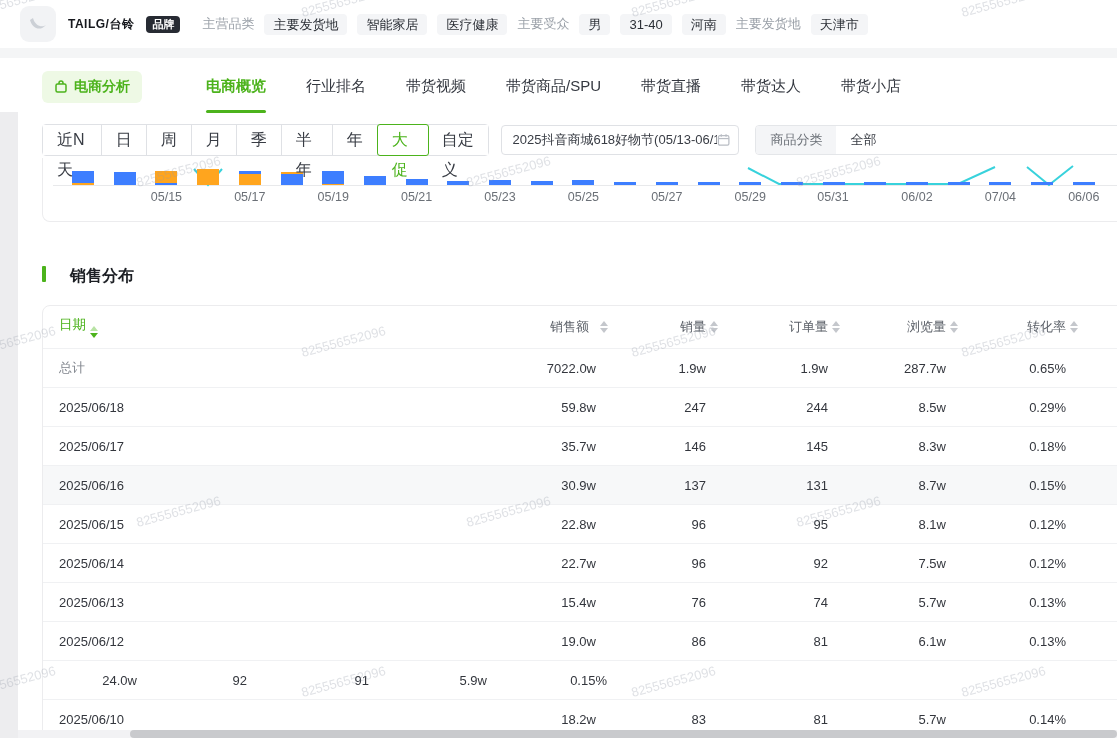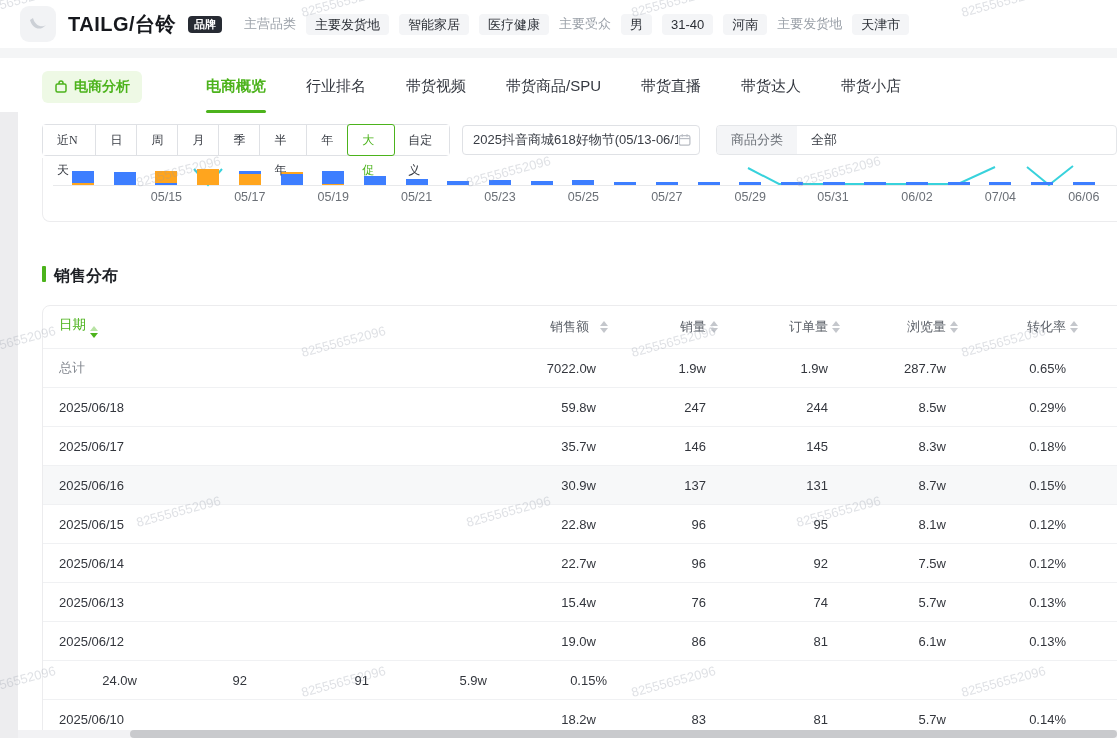"TAILG/台铃" .brand { font-size: 20px -> 12px }
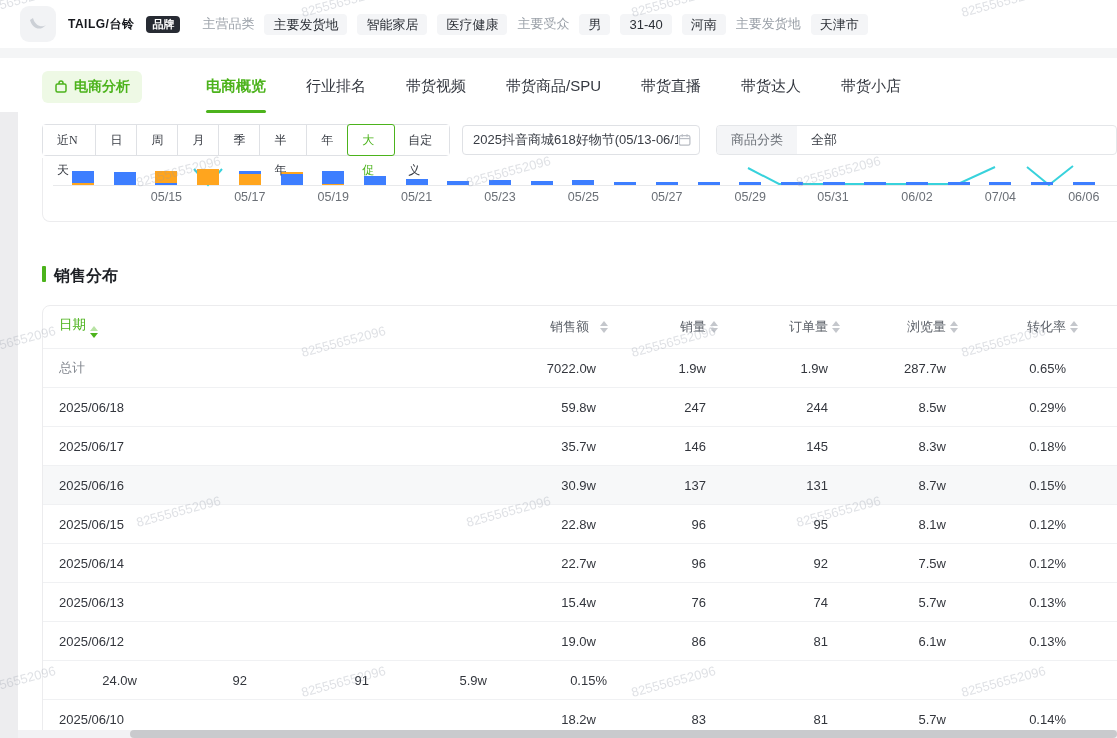"近N天" .seg .fbtn { font-family: Liberation Serif, serif -> none; font-size: 12px -> 16px }
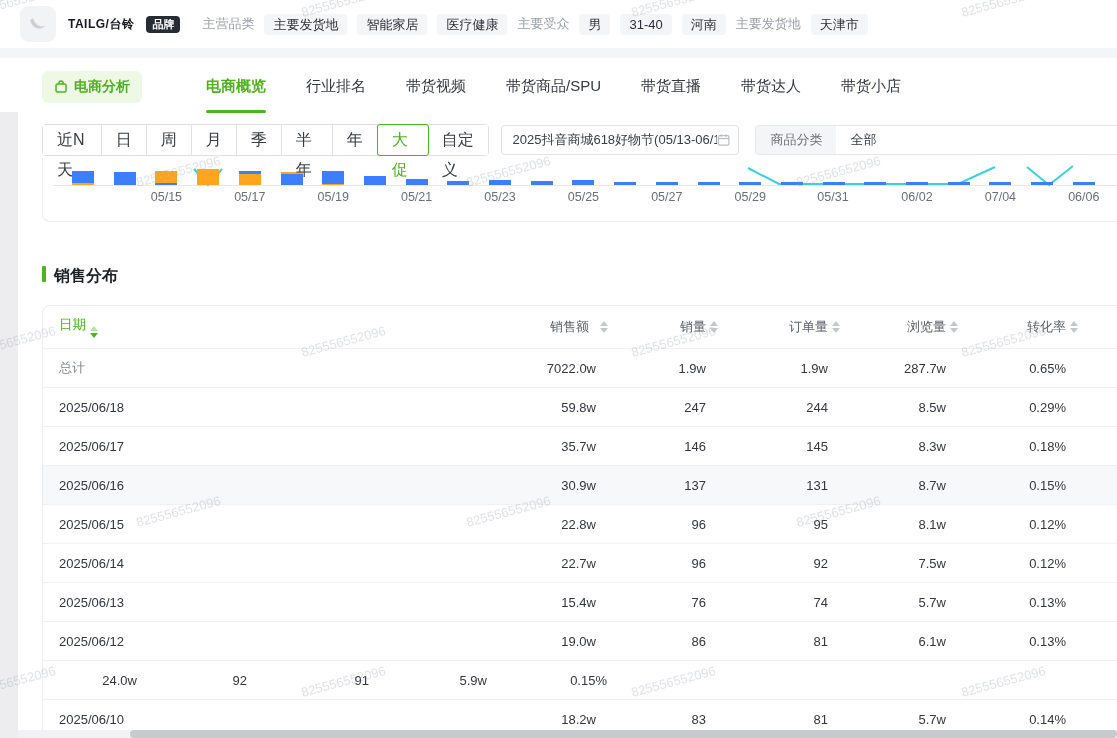"销售分布" .sectitle { gap: 8px -> 24px }
